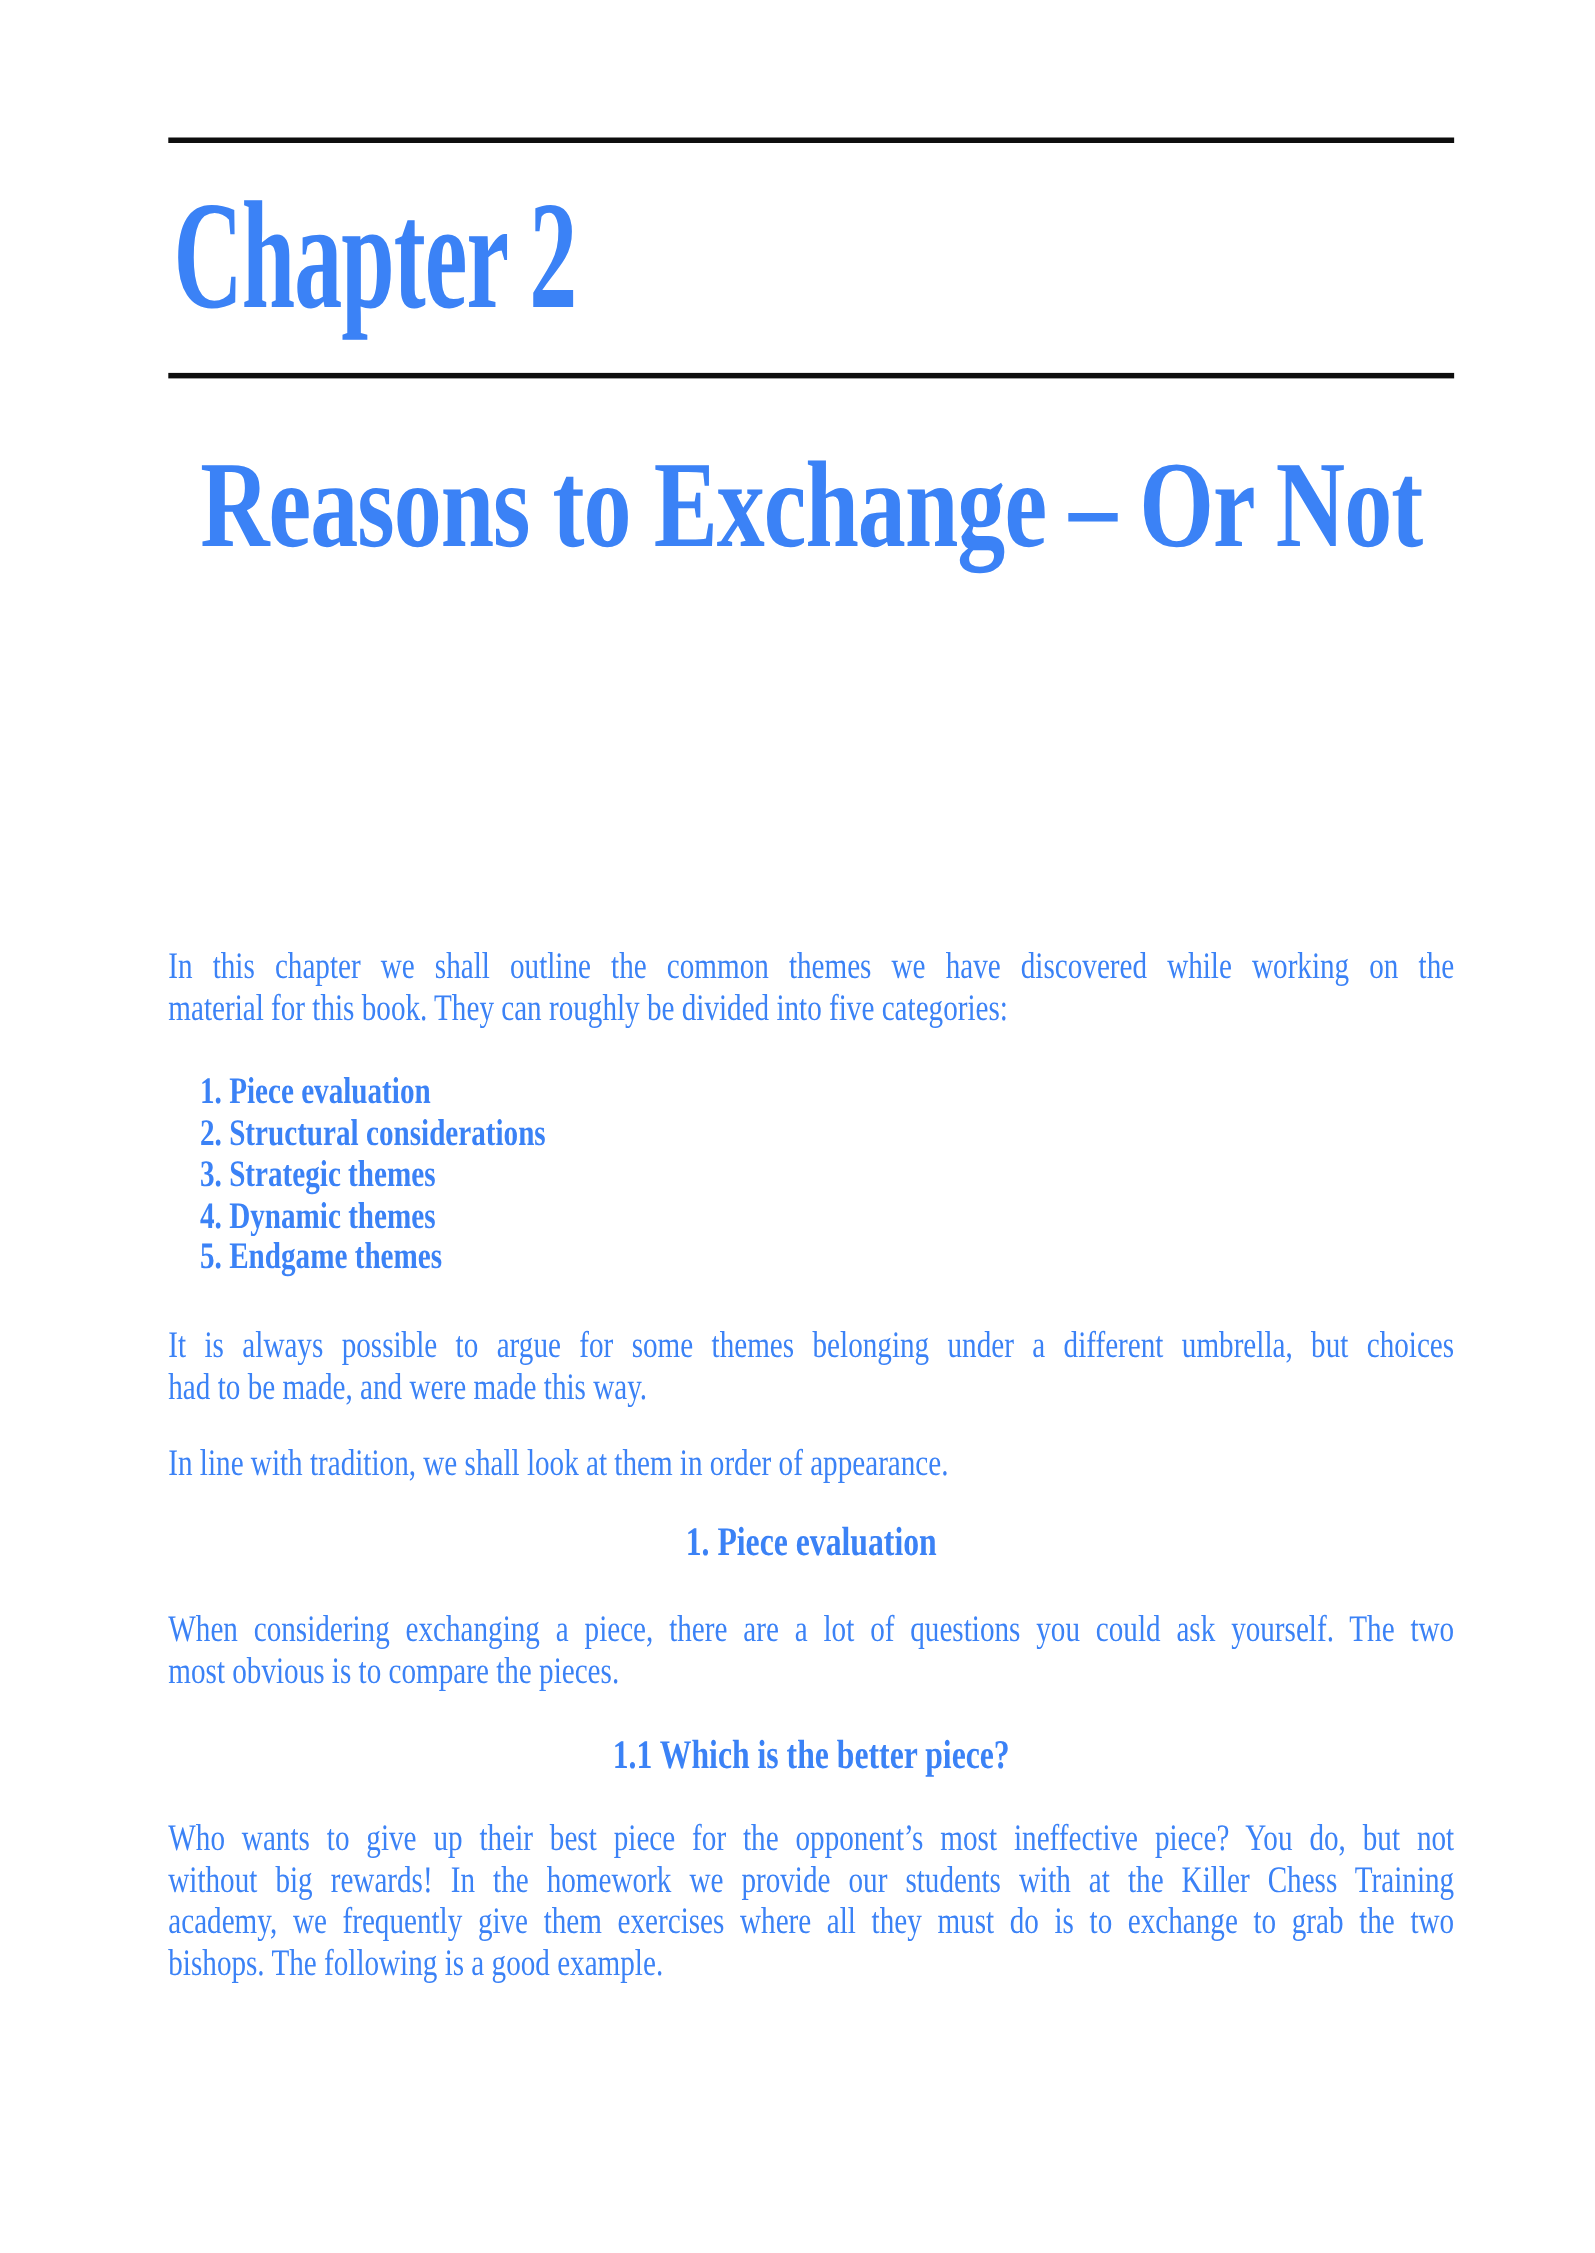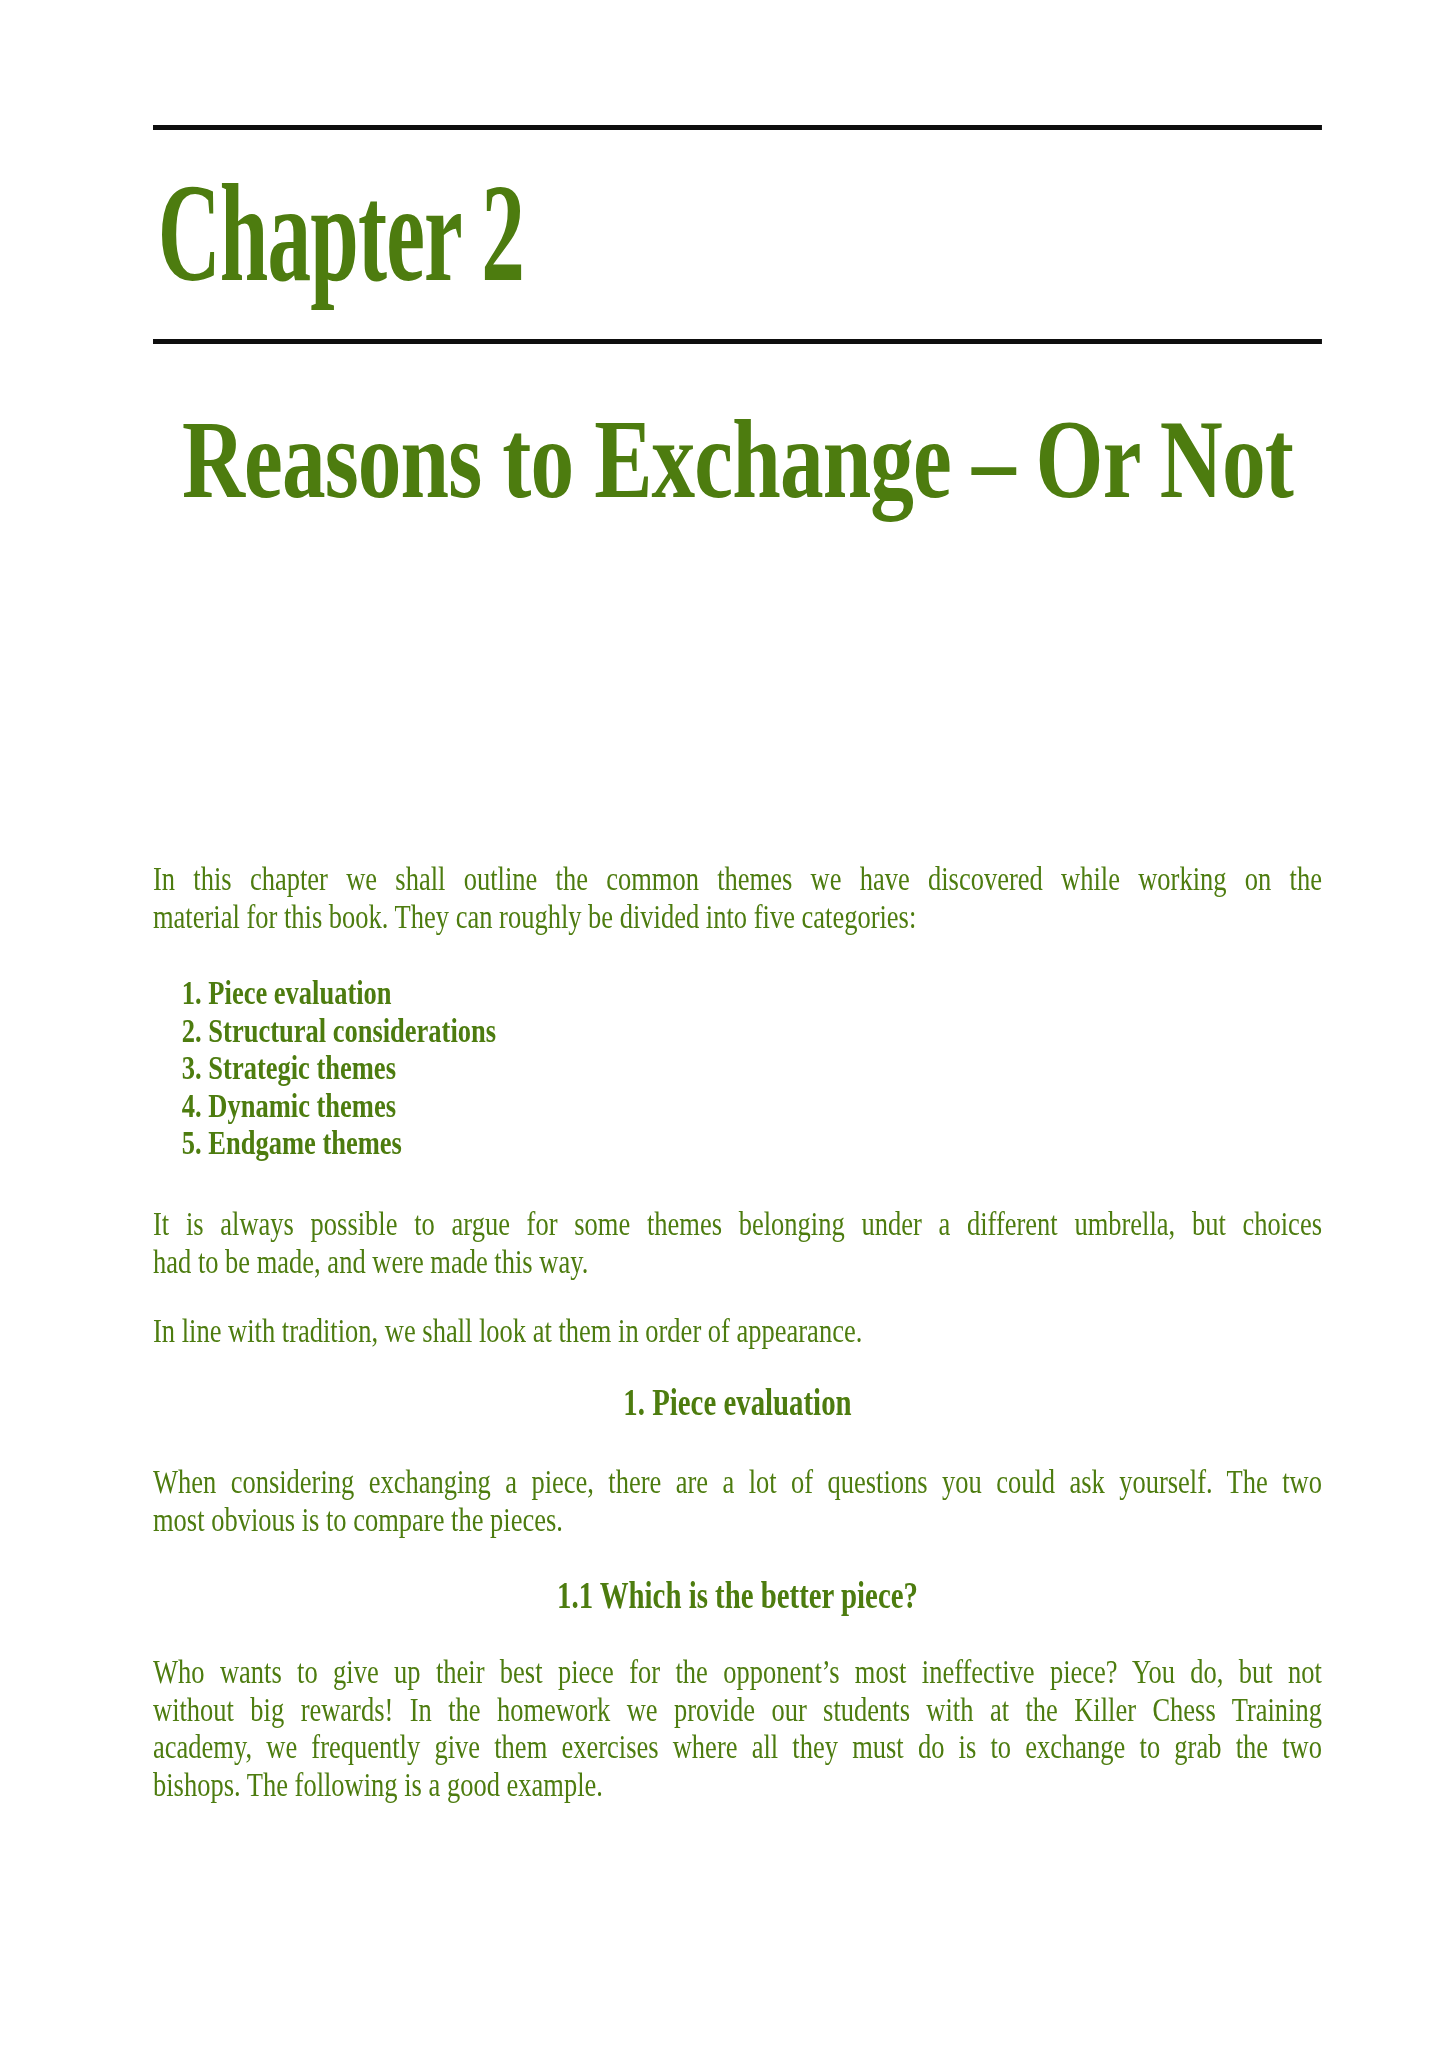"Chapter 2" .page { color: #4d7c0f -> #3b82f6 }
